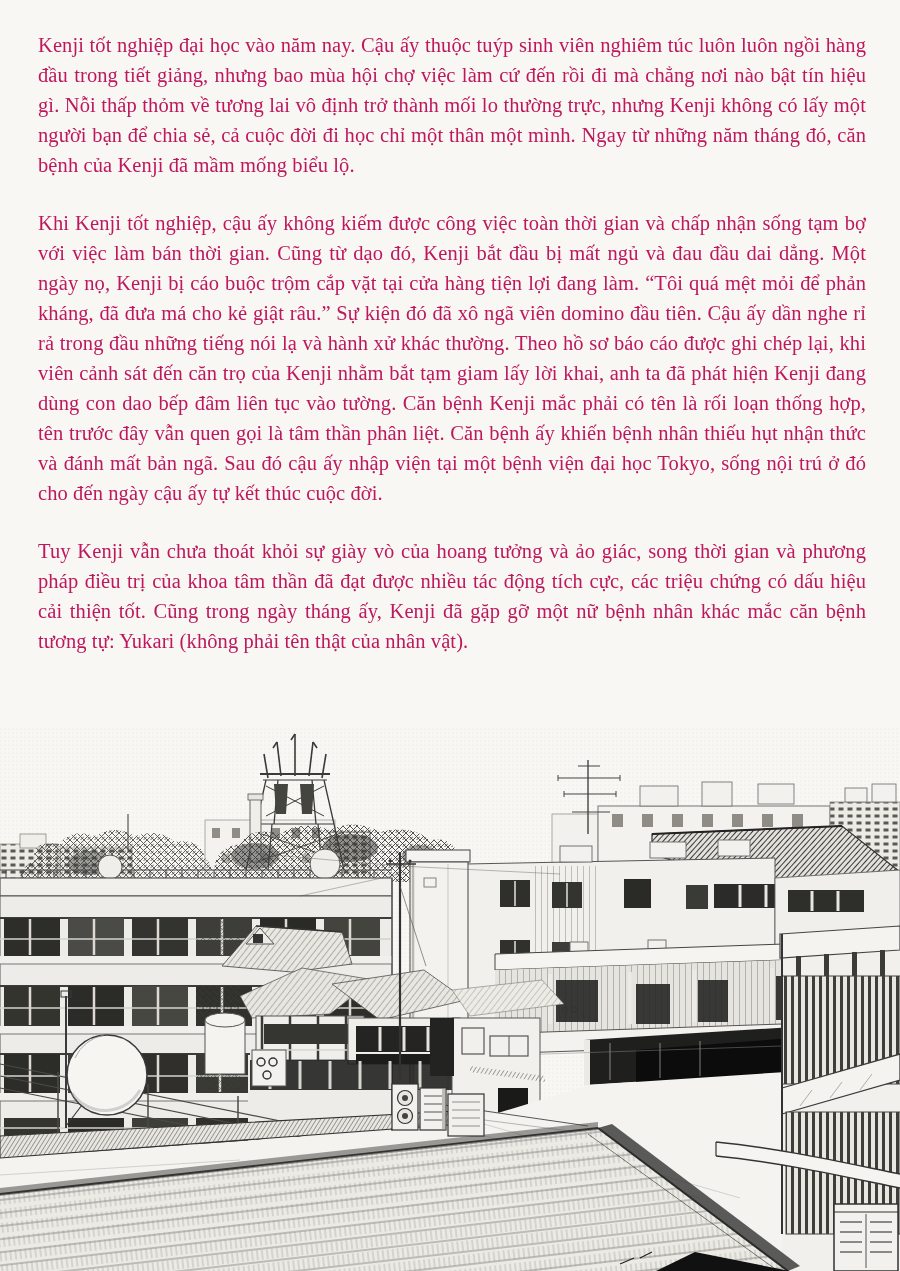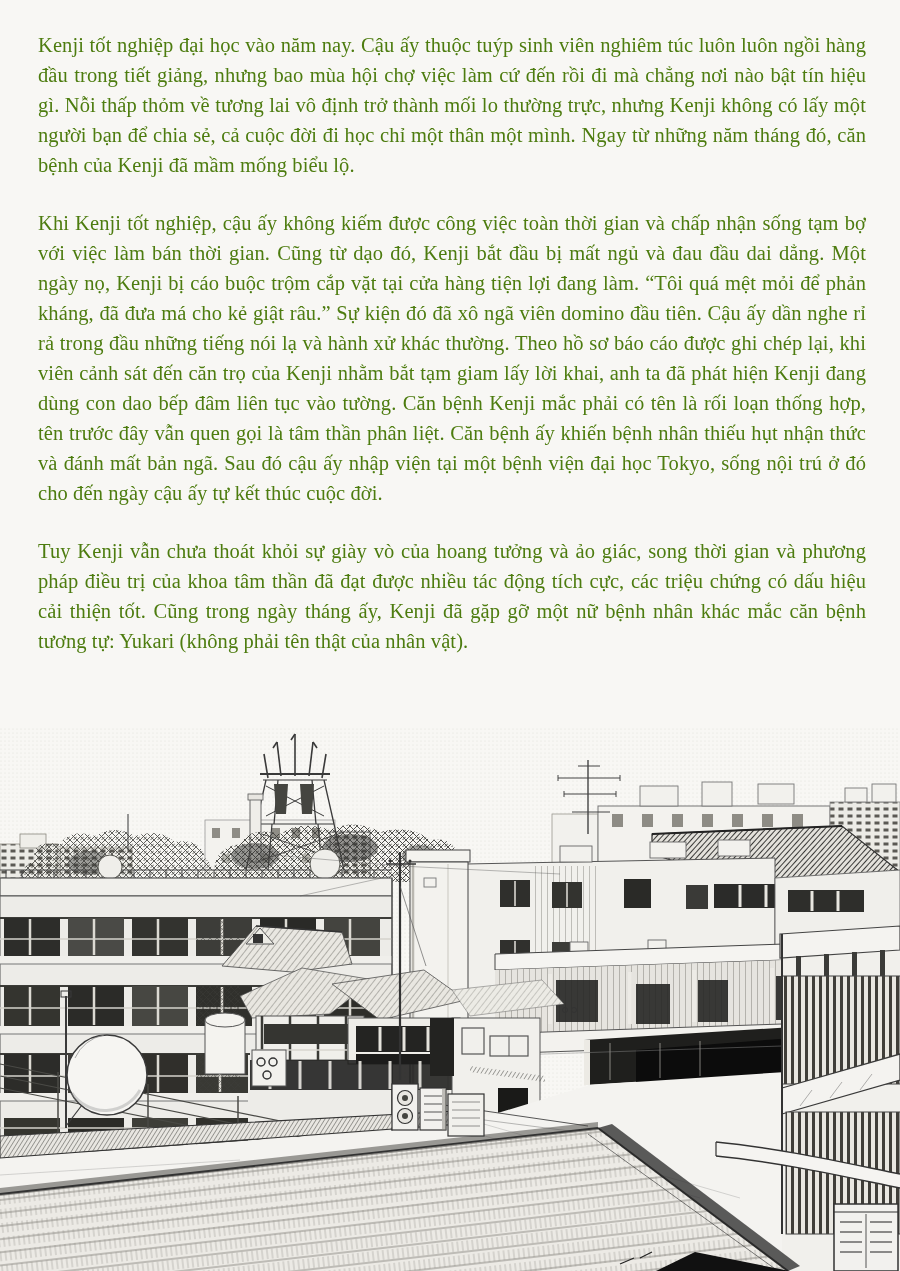"Kenji tốt nghiệp đại học" .text-block p { color: #4d7c0f -> #be185d }
